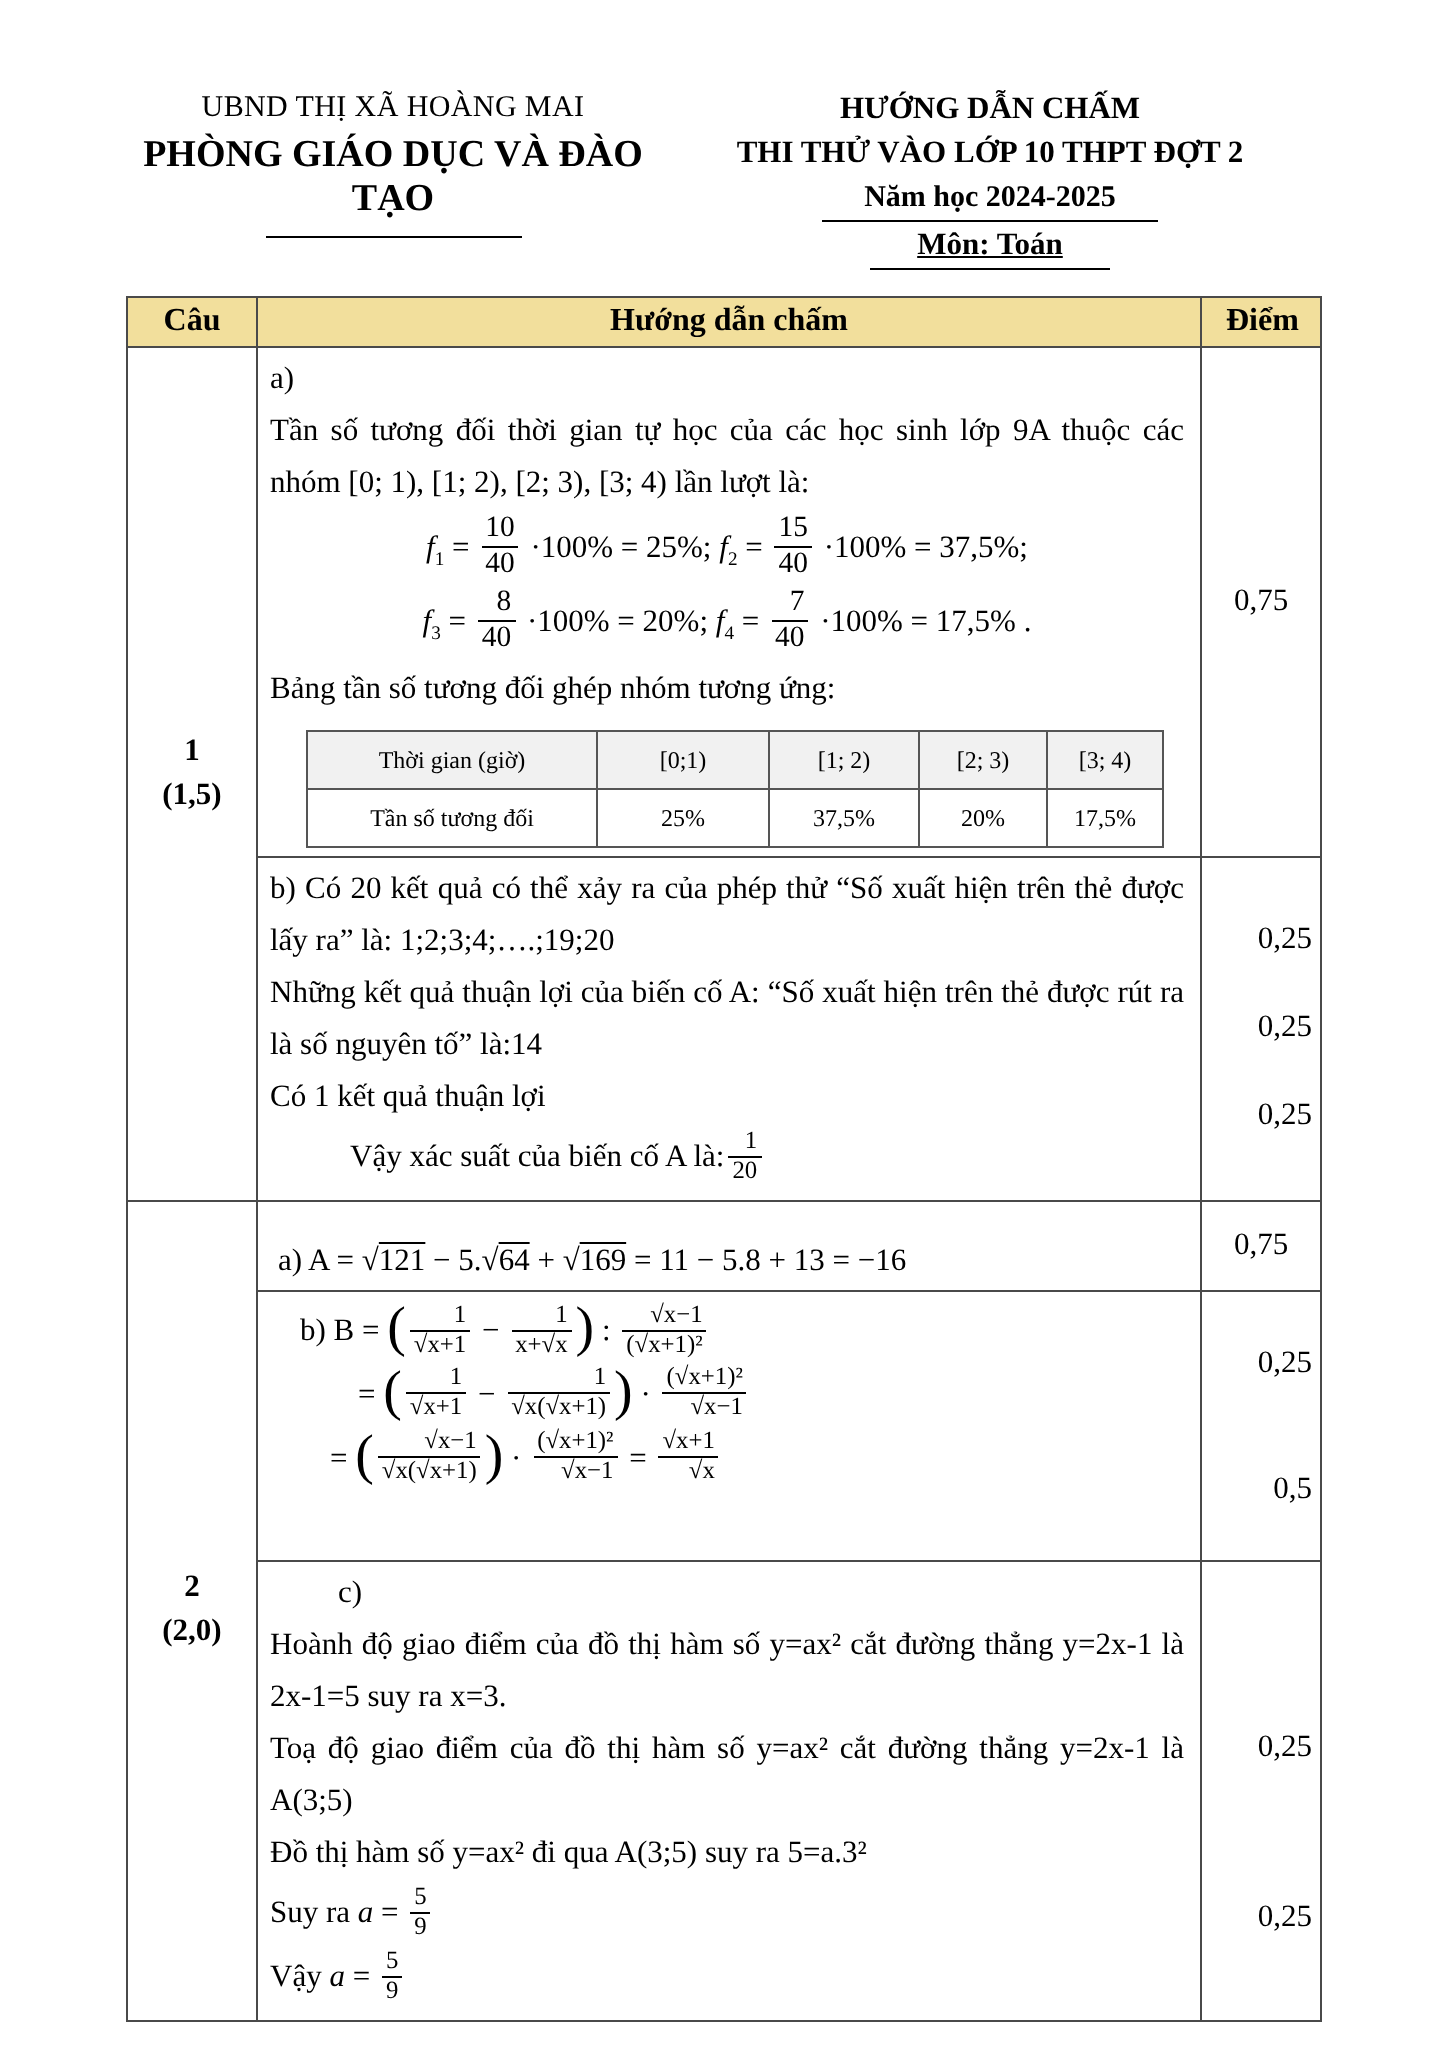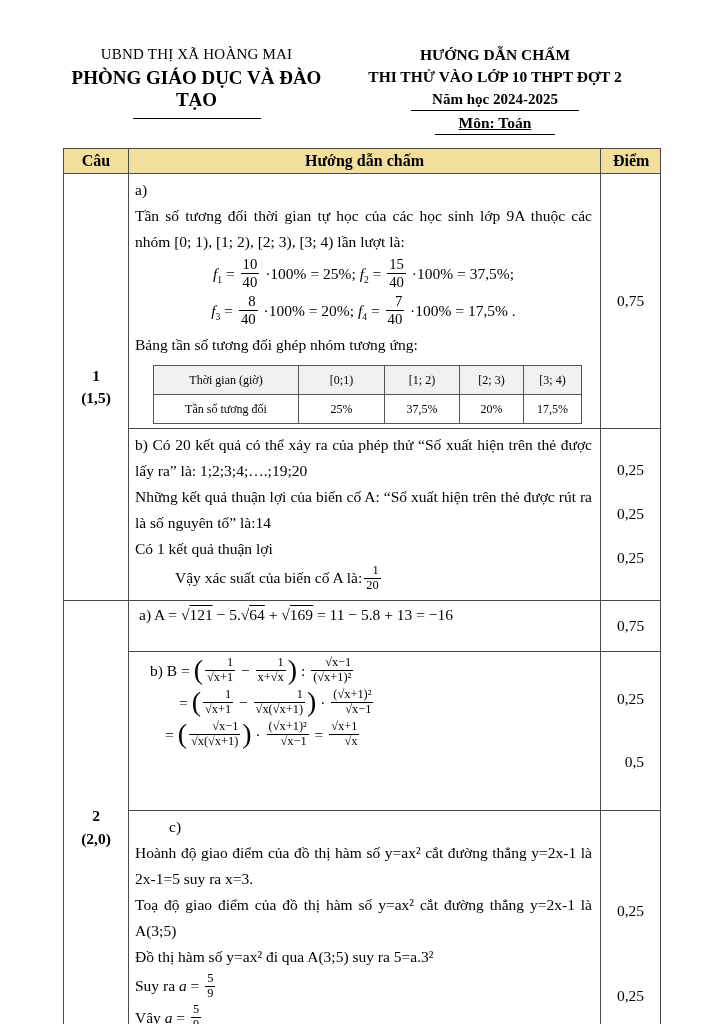"0,75" td.pts { padding: 16px -> 4px }
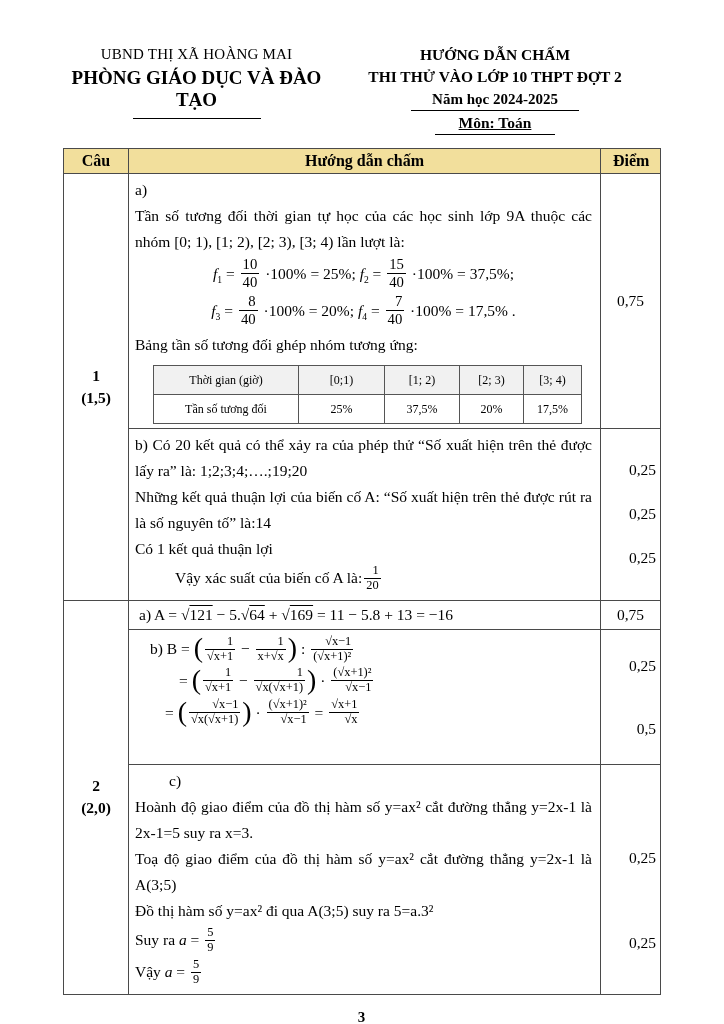"a) A = √121 −" .r2a td.content { padding-top: 2px -> 18px }
